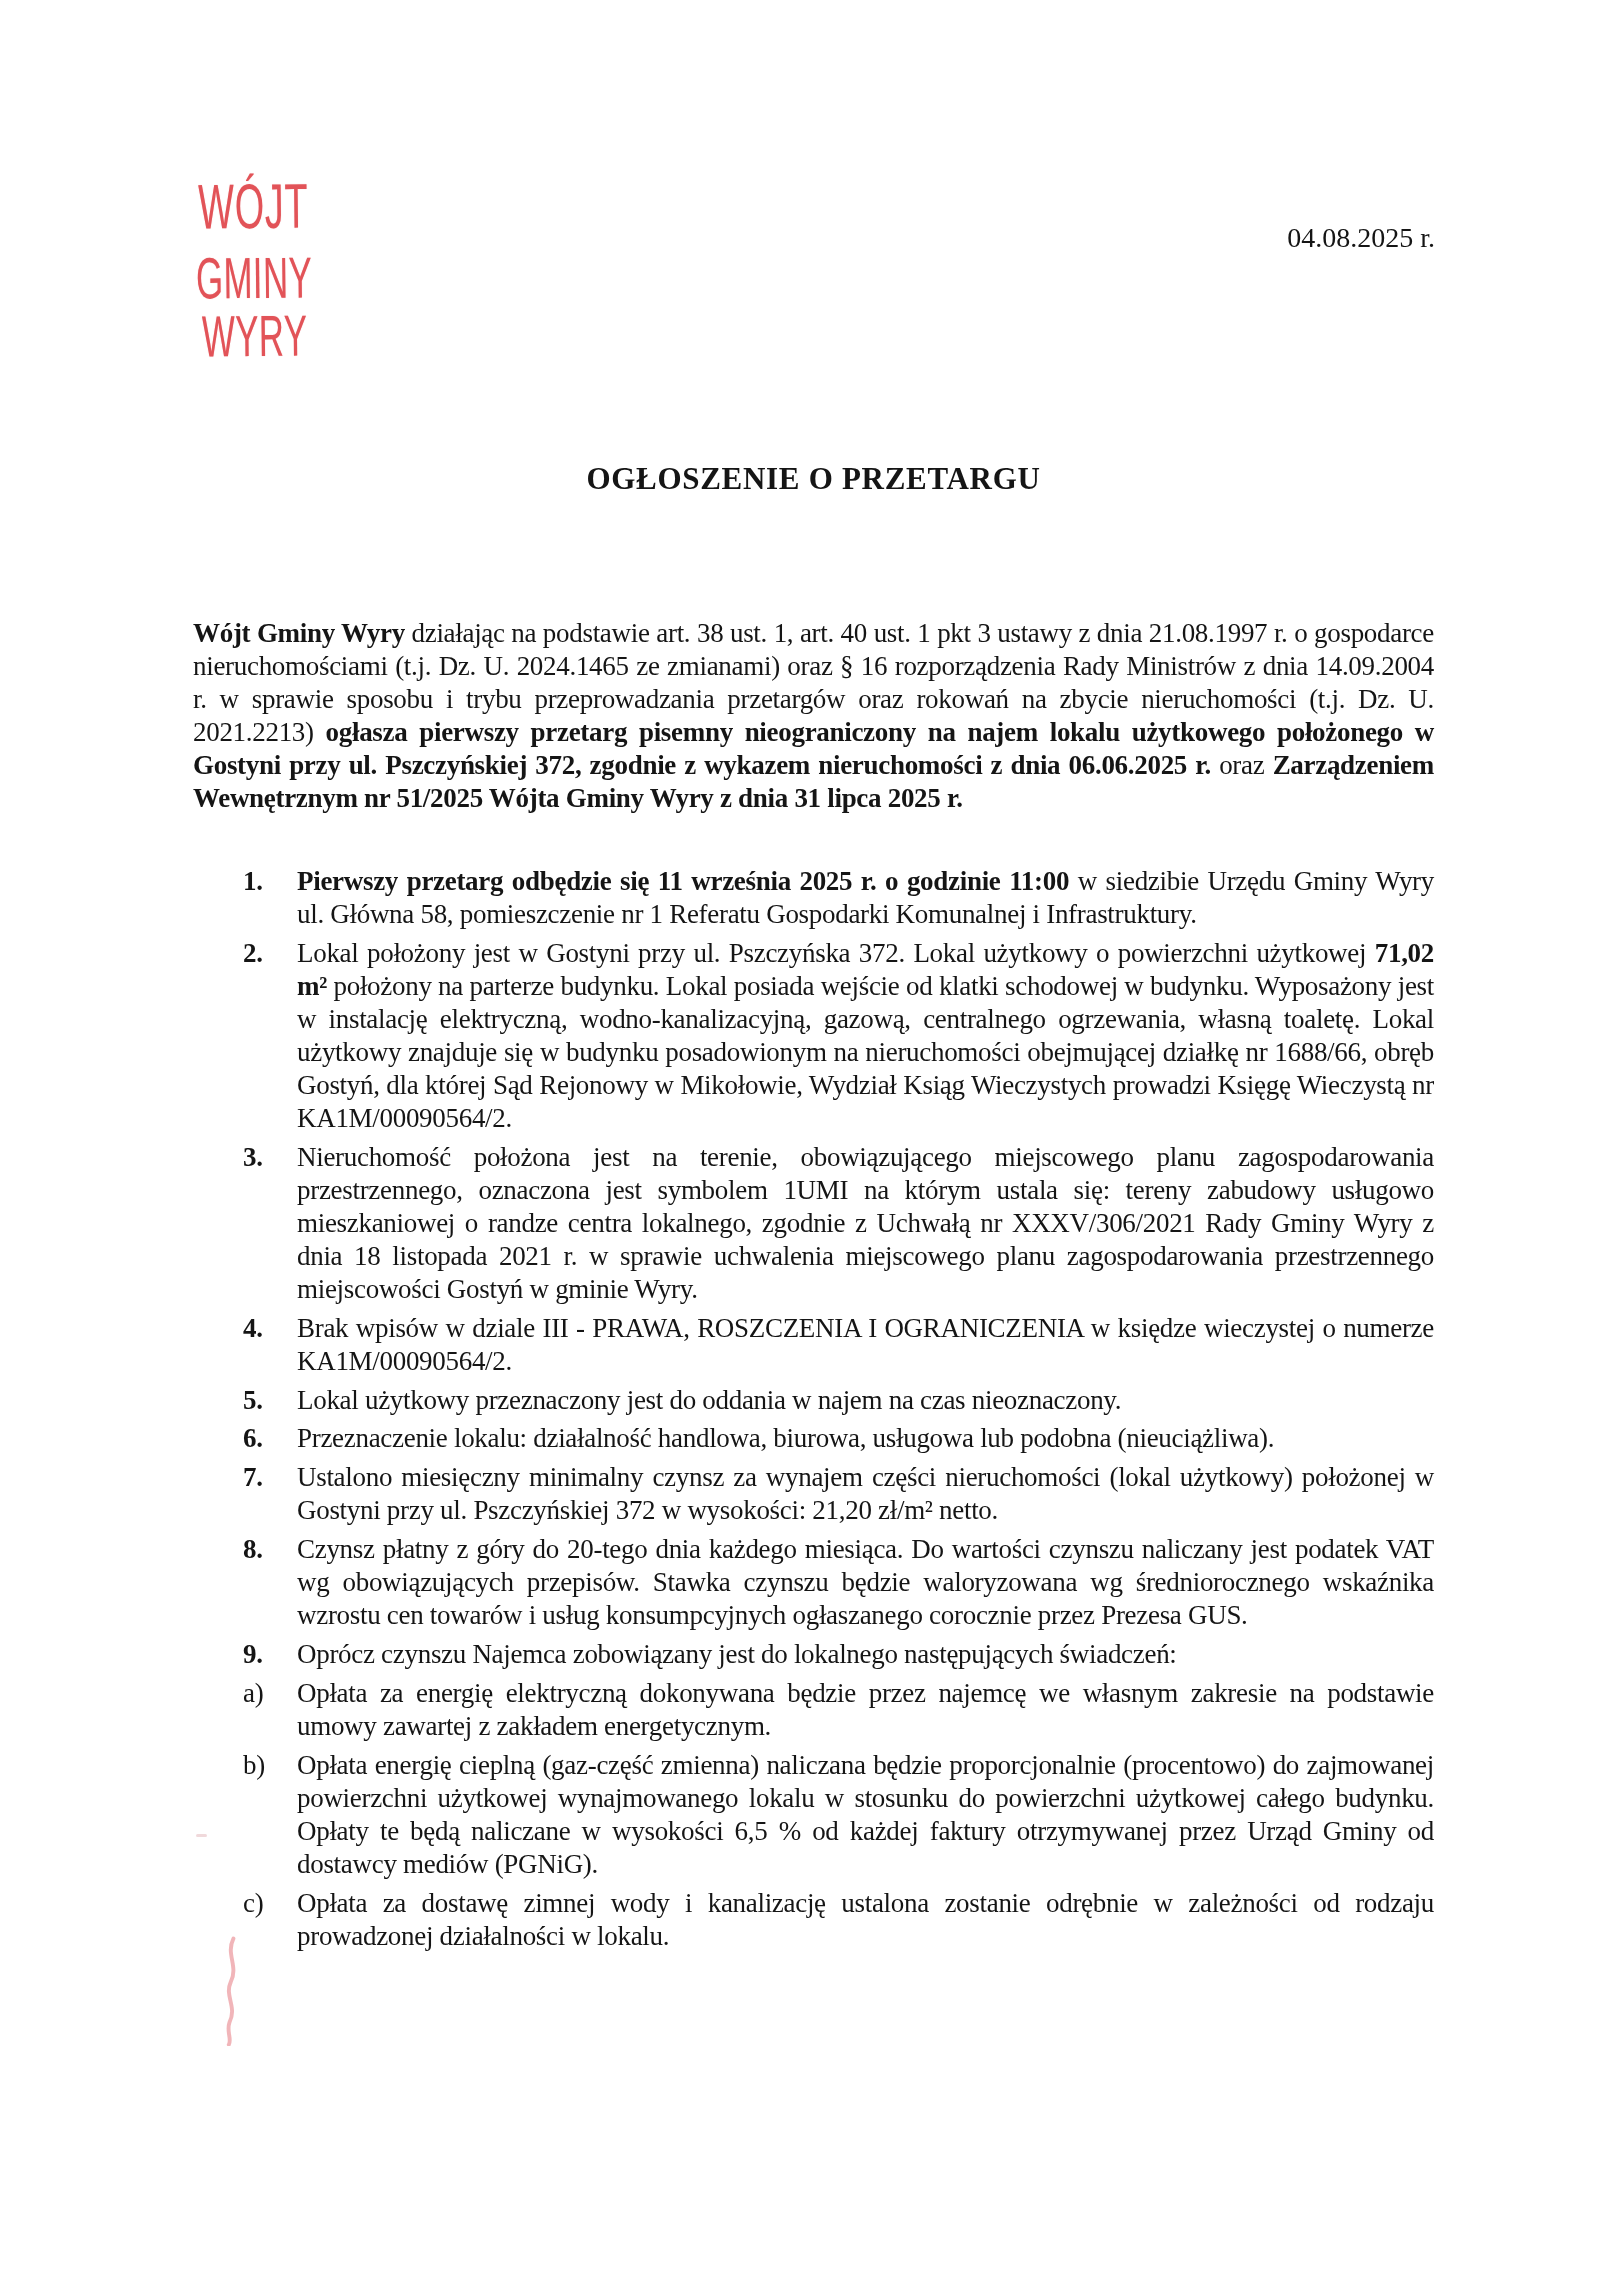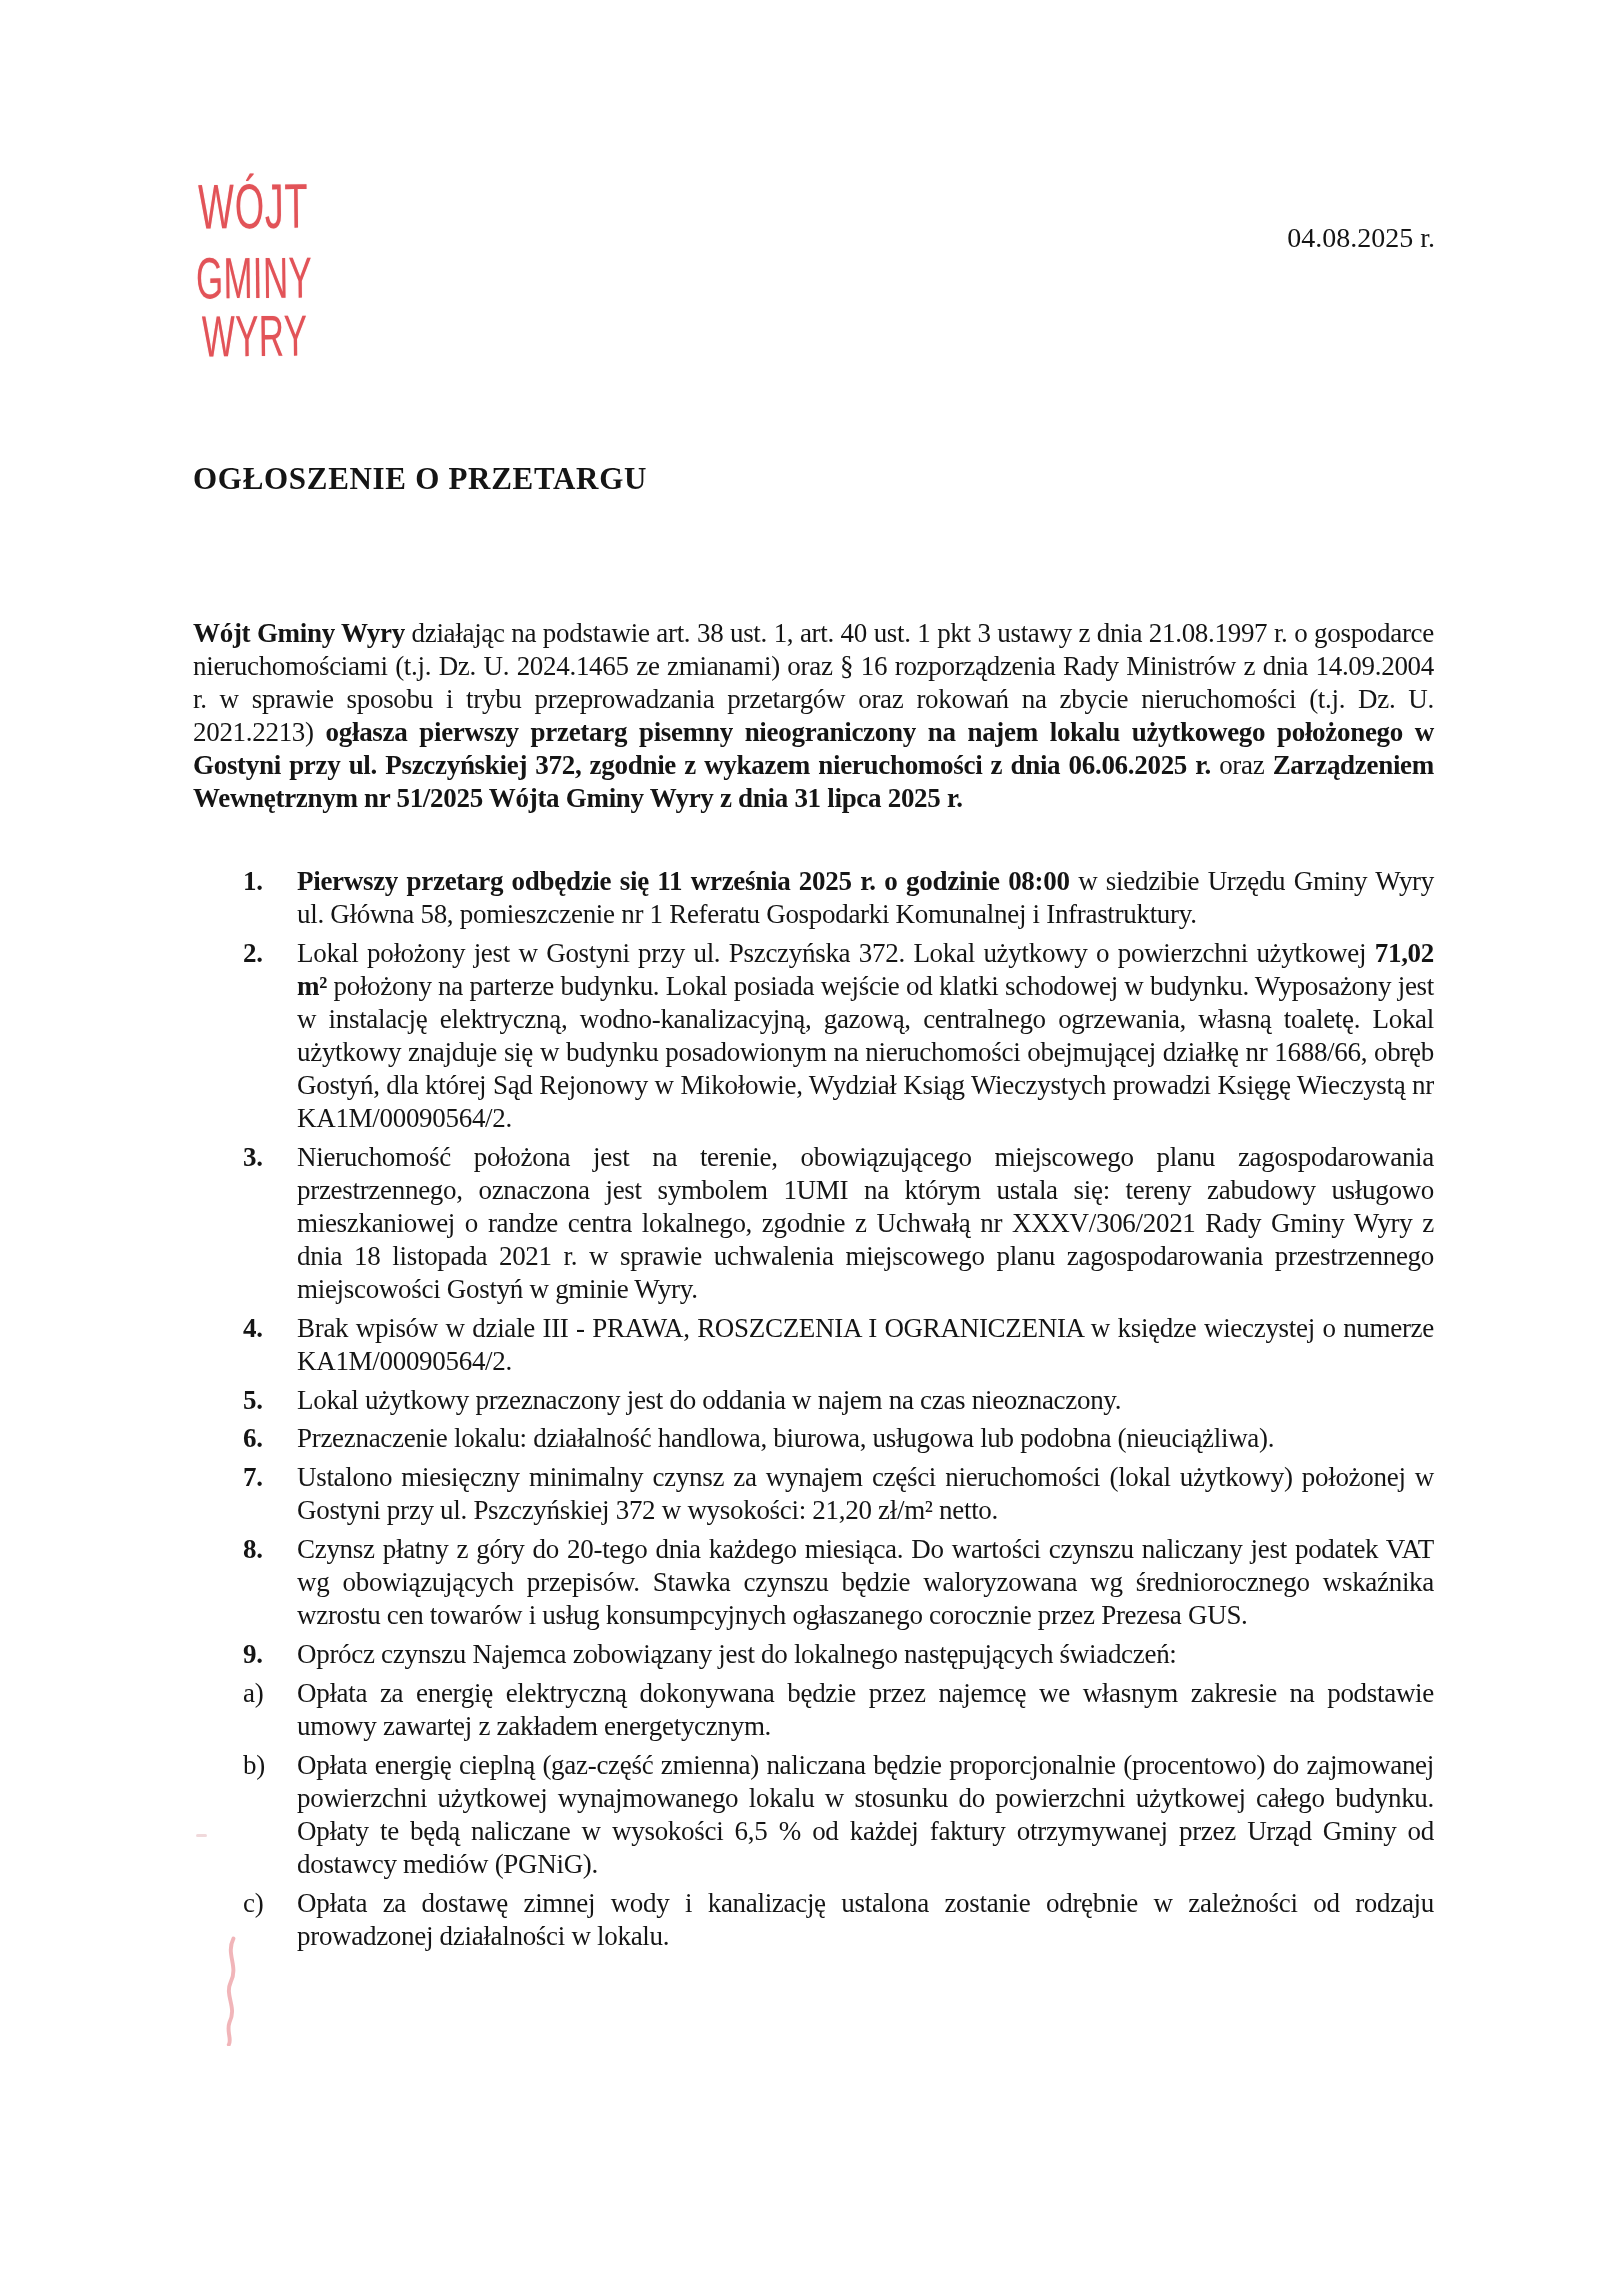"OGŁOSZENIE O PRZETARGU" .title { text-align: none -> center }
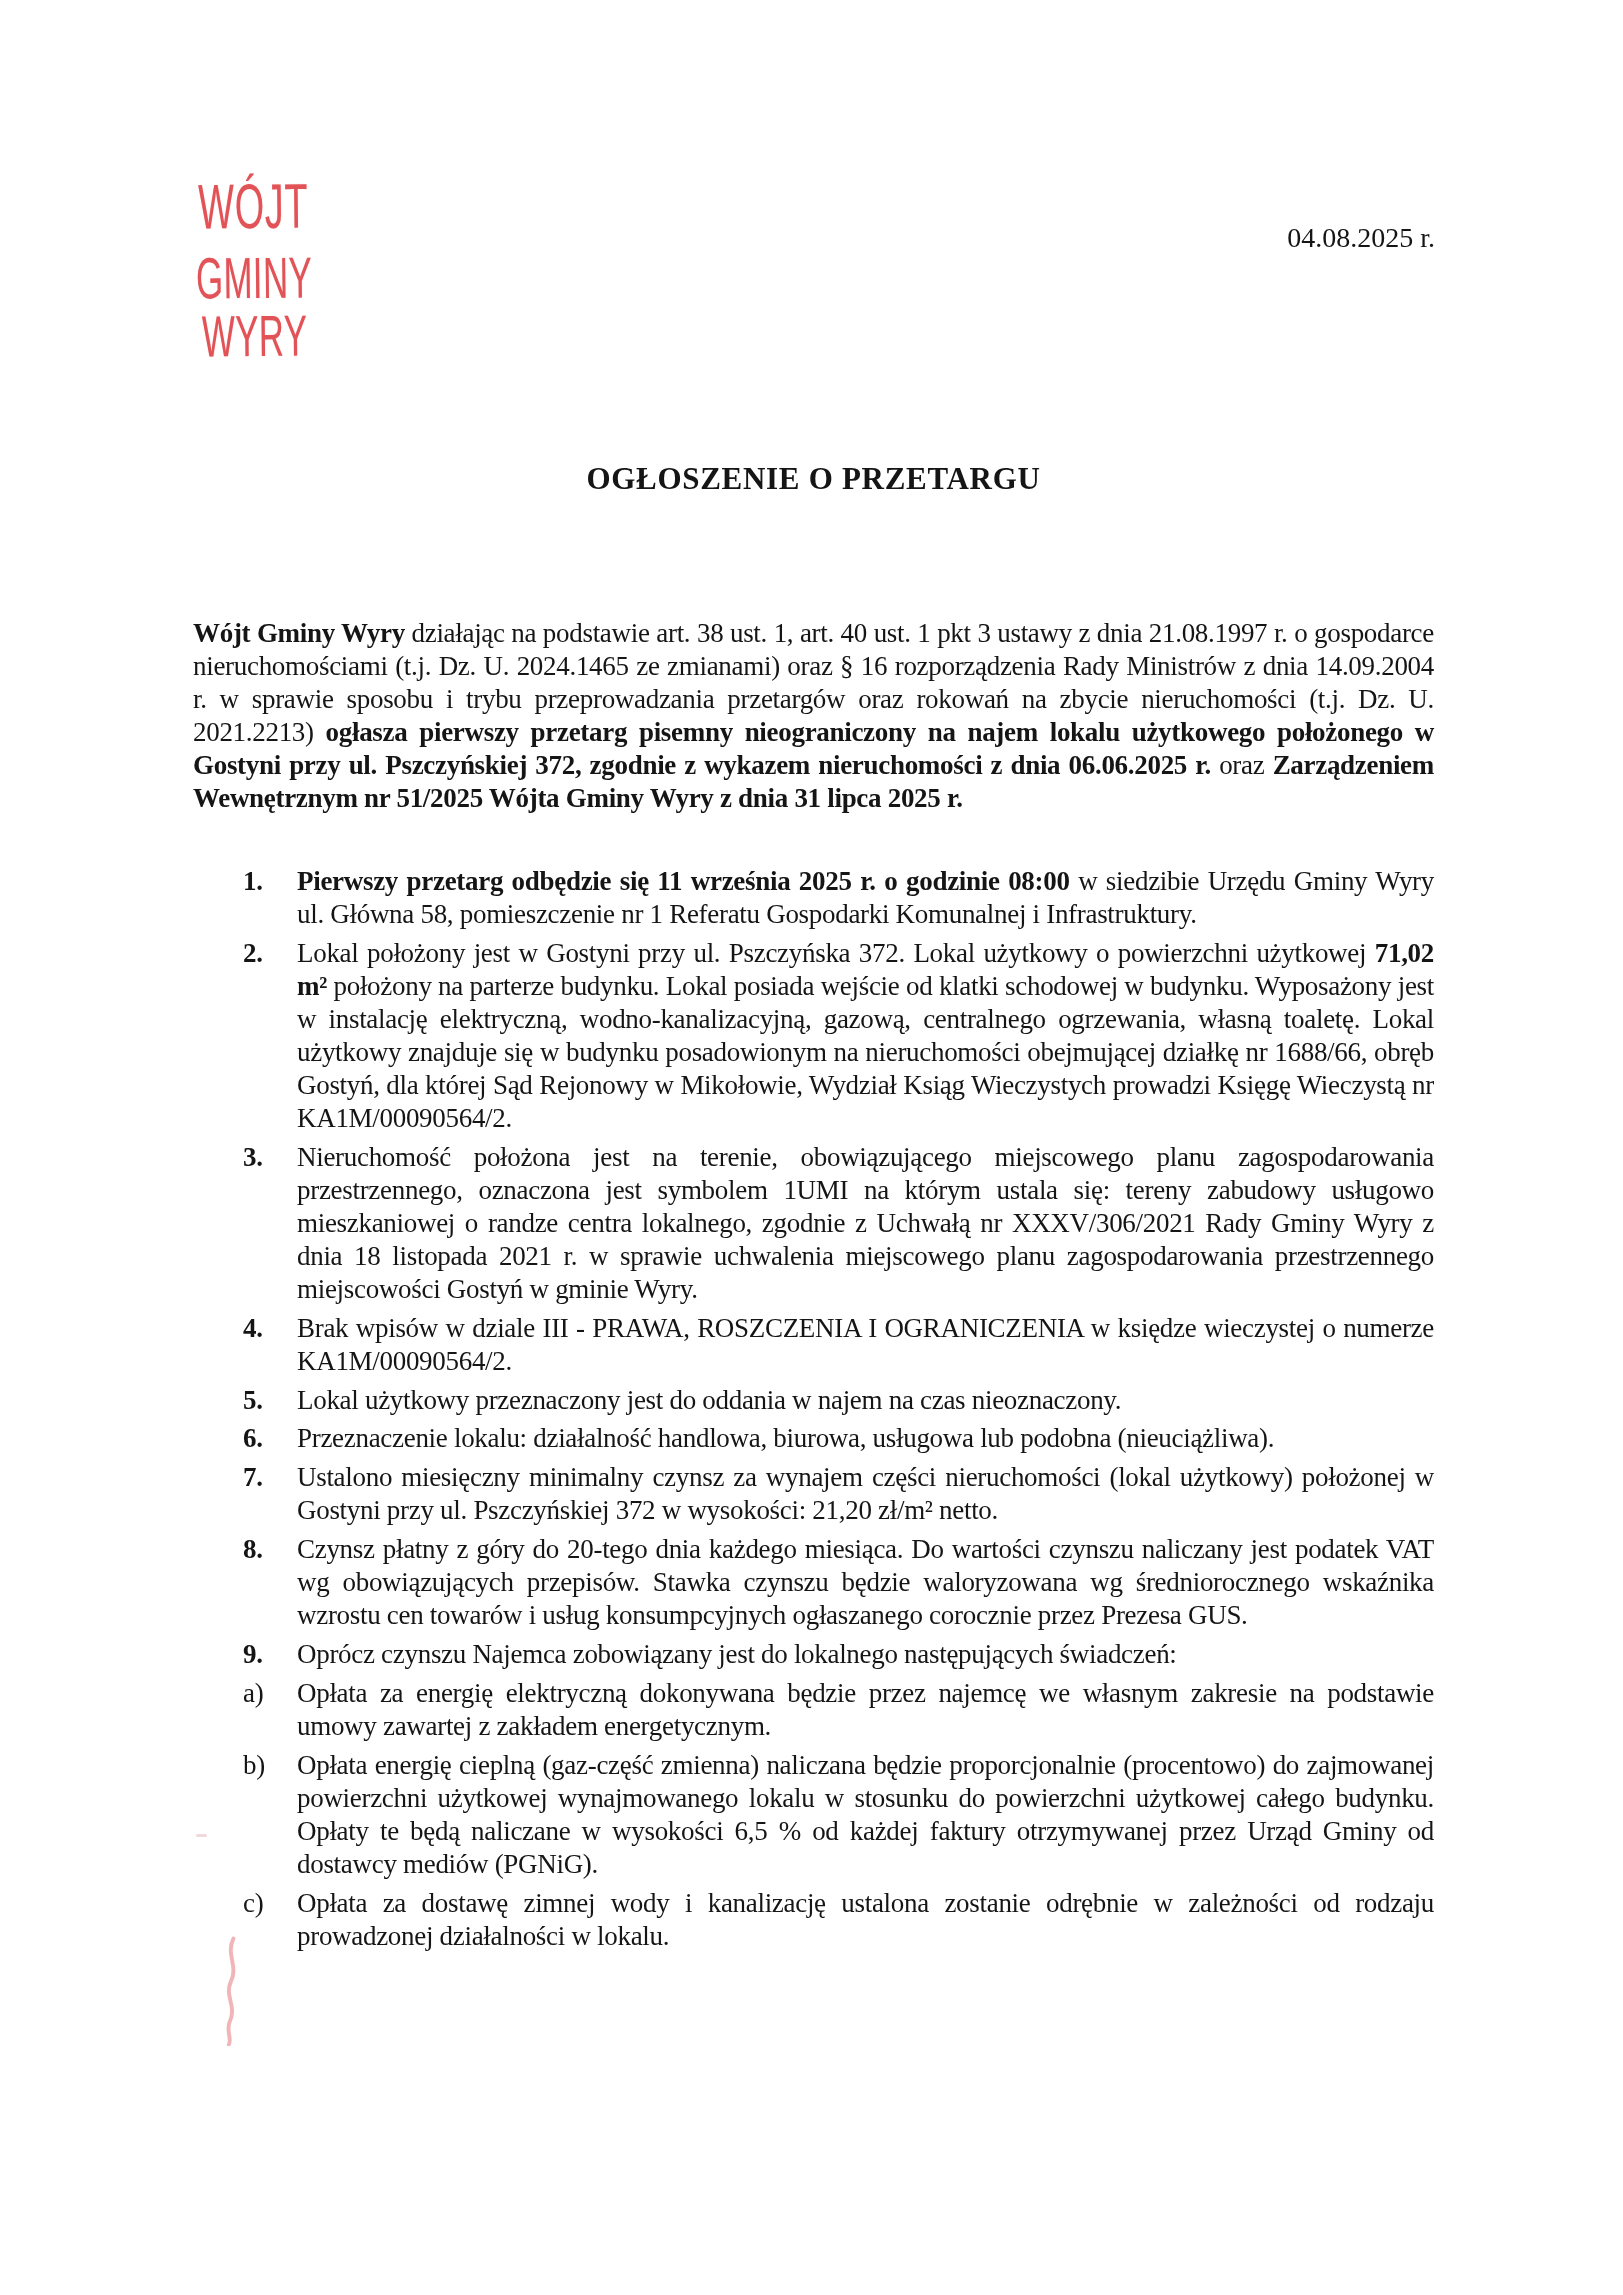"Pierwszy przetarg odbędzie się 11" span.b { text: 08:00 -> 11:00 }
